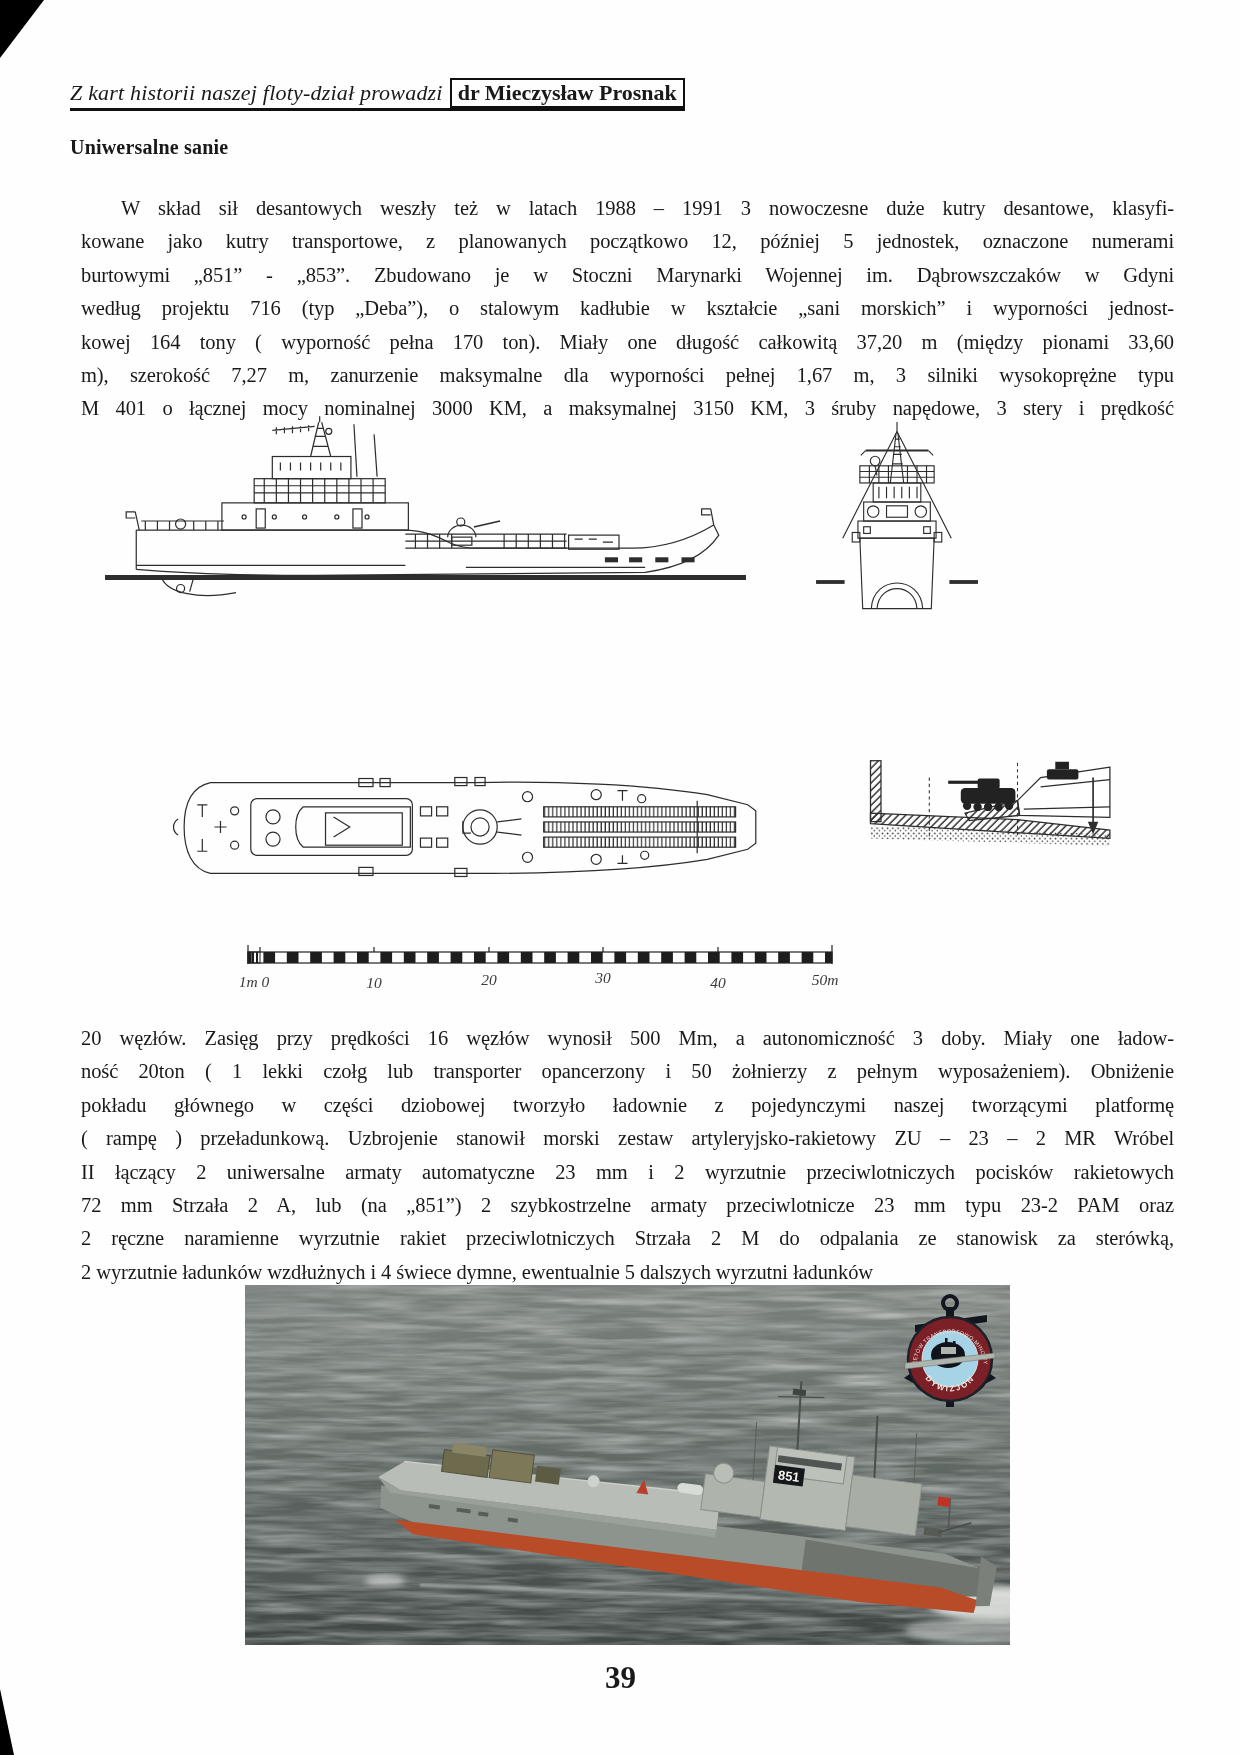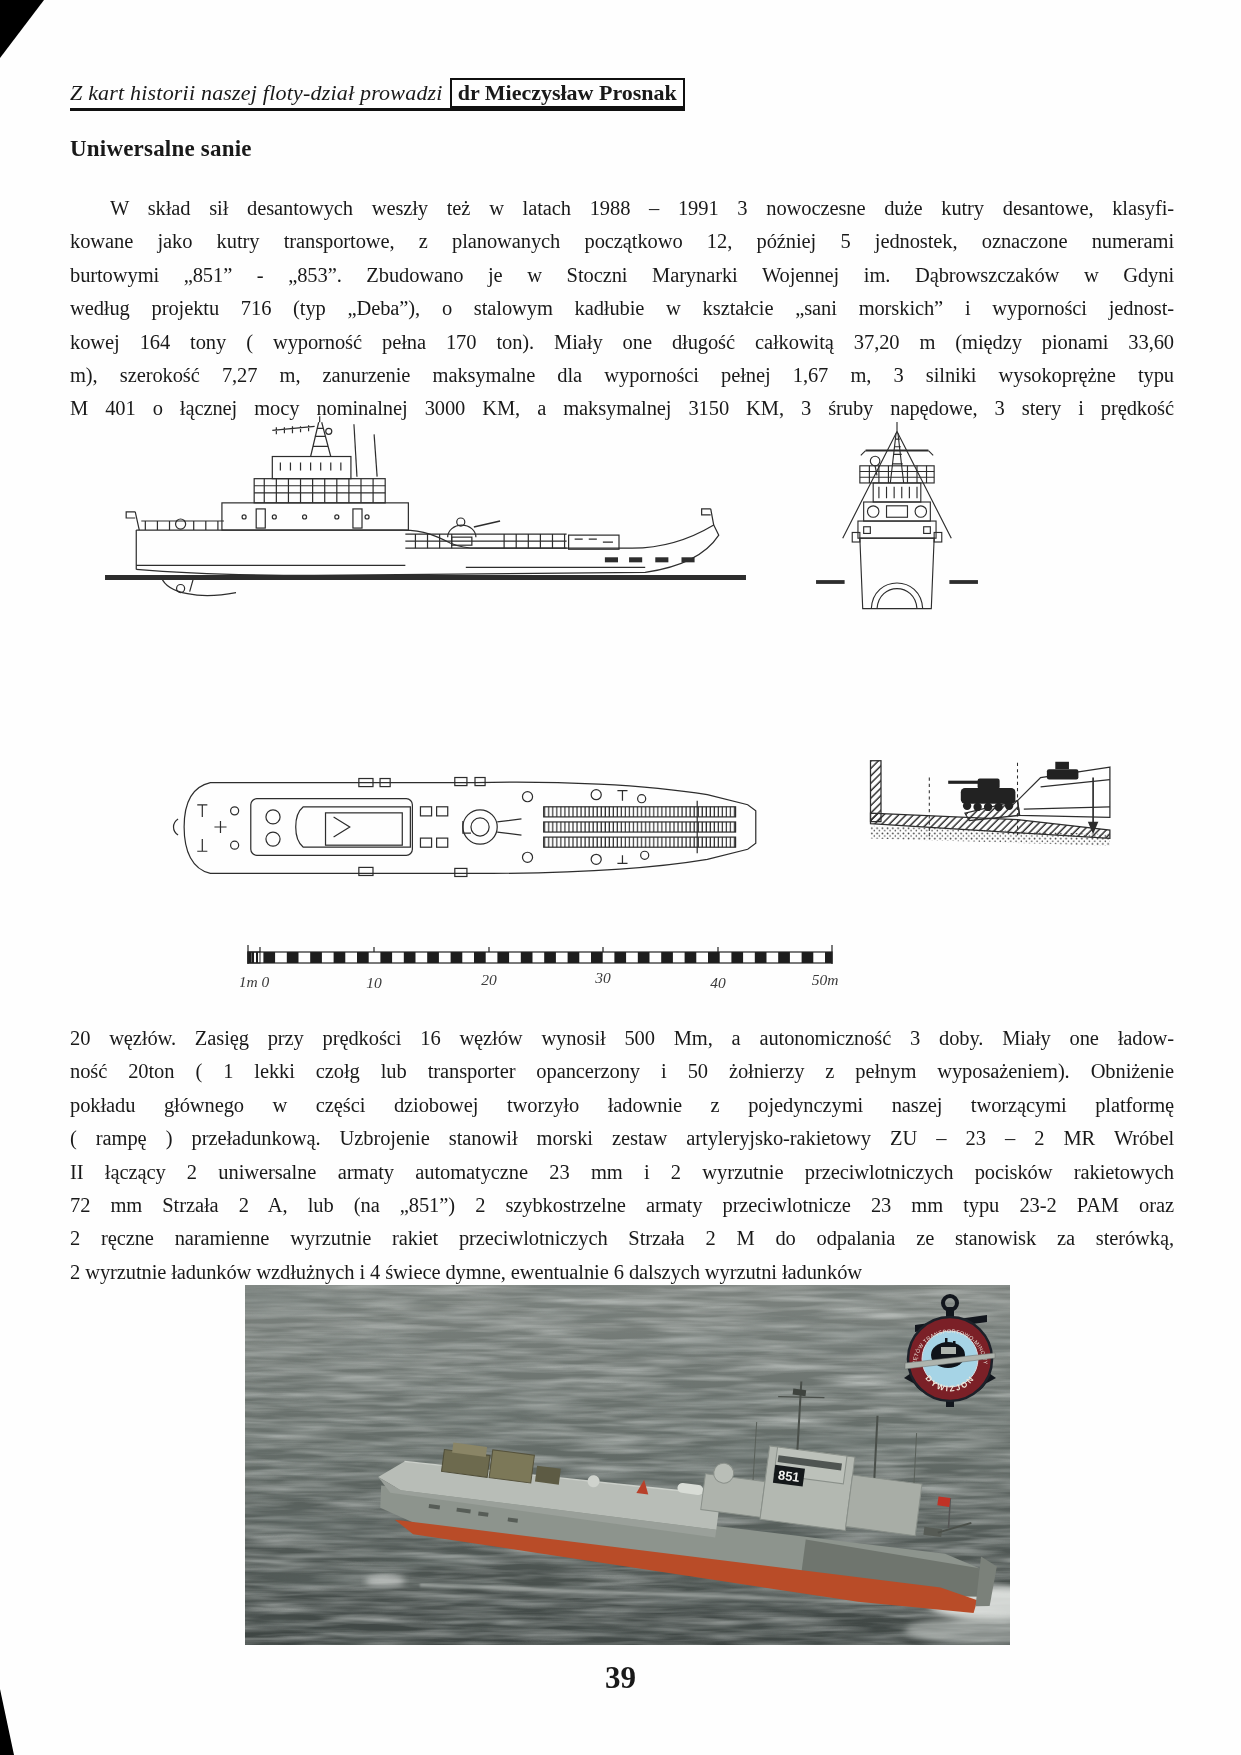"Uniwersalne sanie" .article-title { font-size: 23px -> 20px }
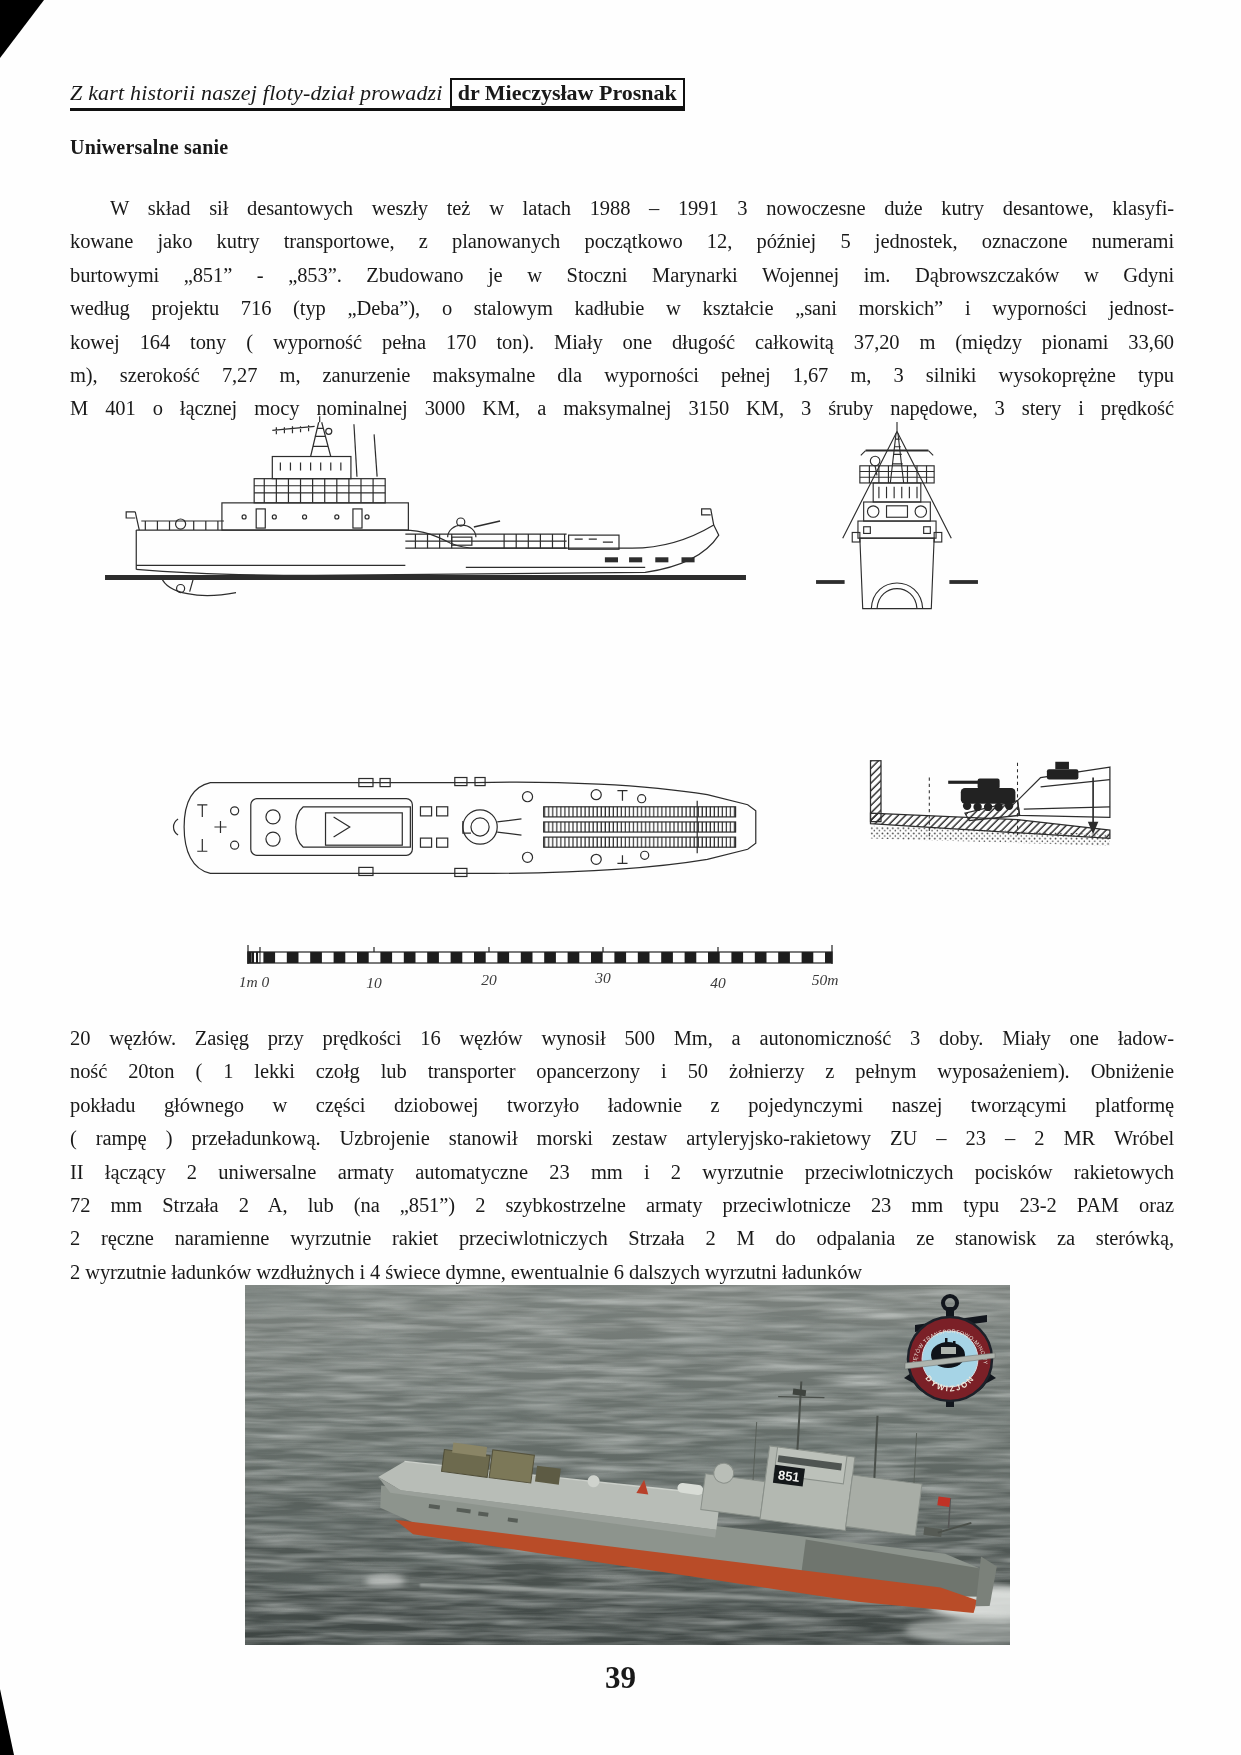"W skład sił desantowych weszły" .para .line { margin-left: none -> 11px }
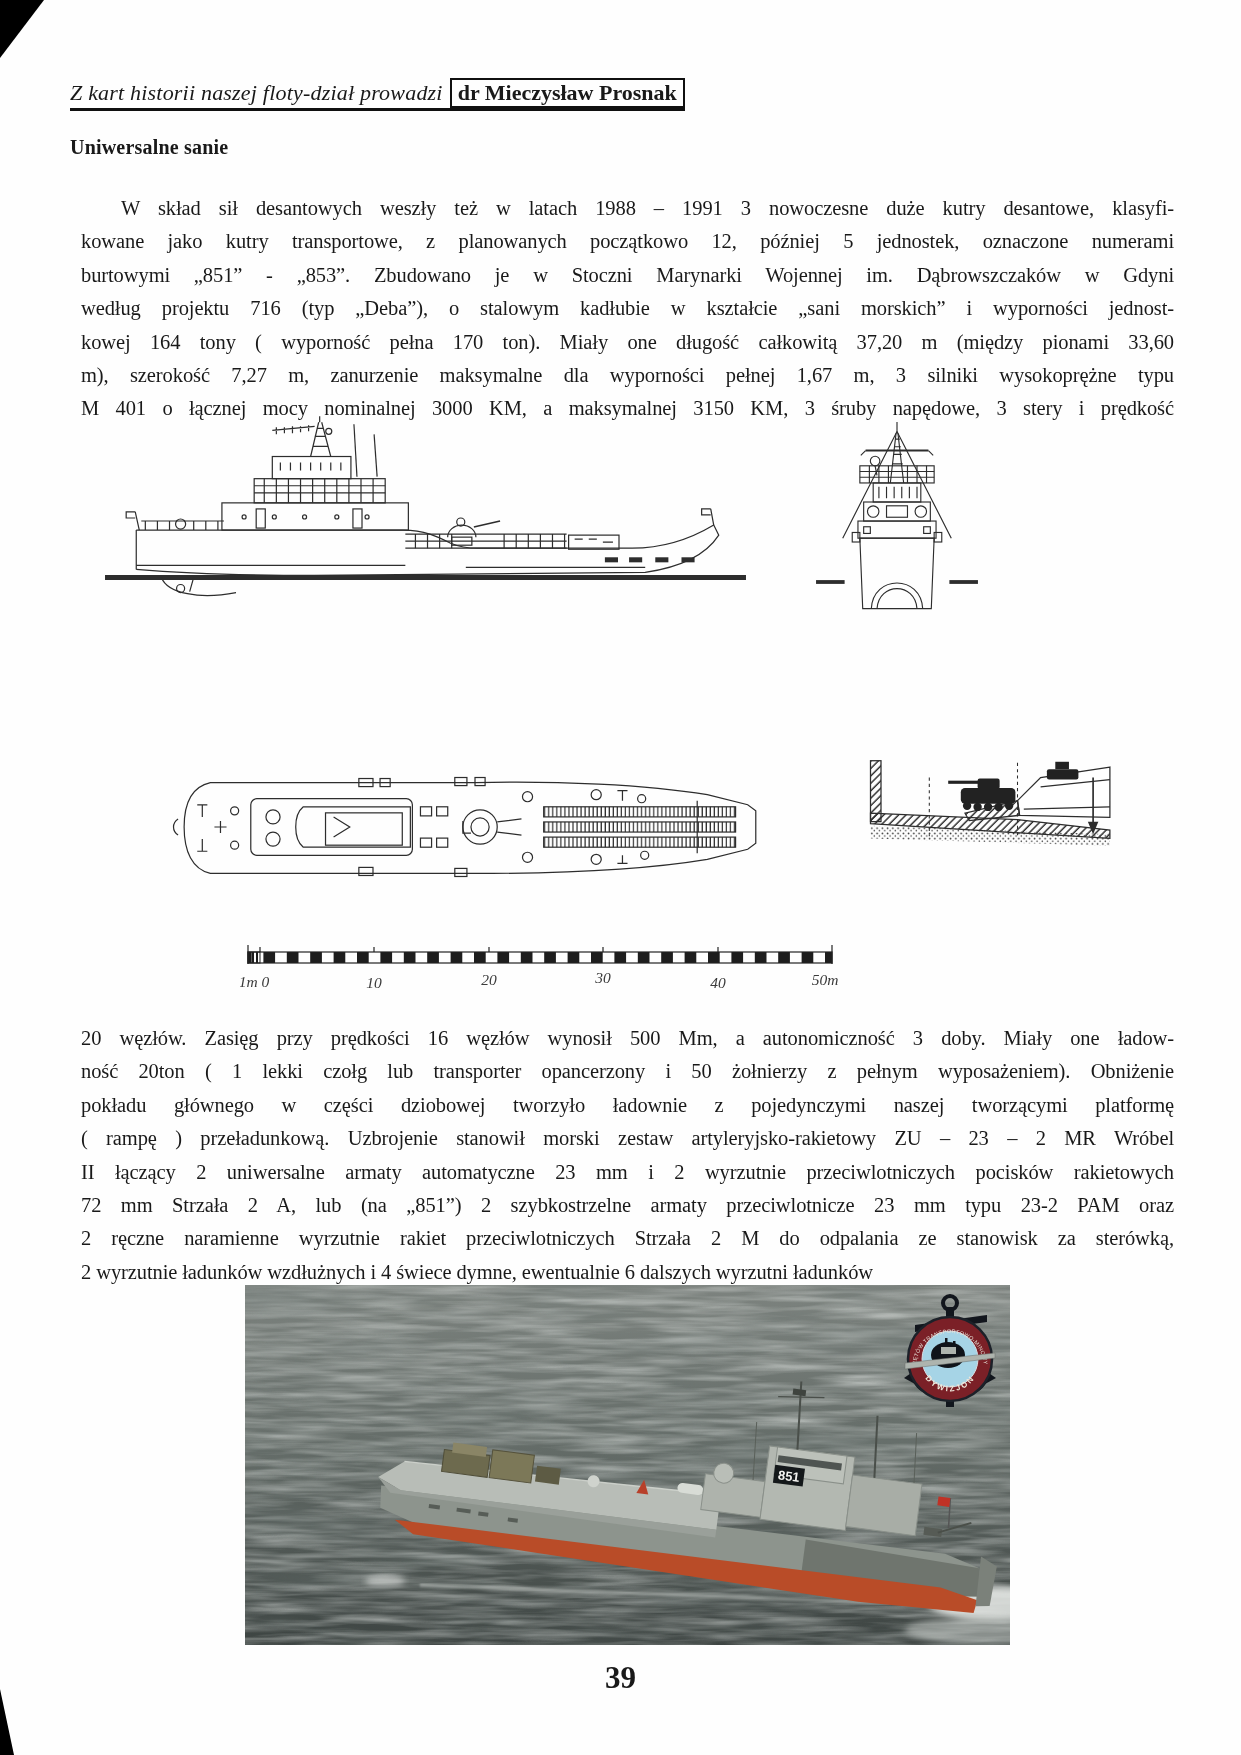"2 wyrzutnie ładunków wzdłużnych i" div.line { text: 6 -> 5 }
